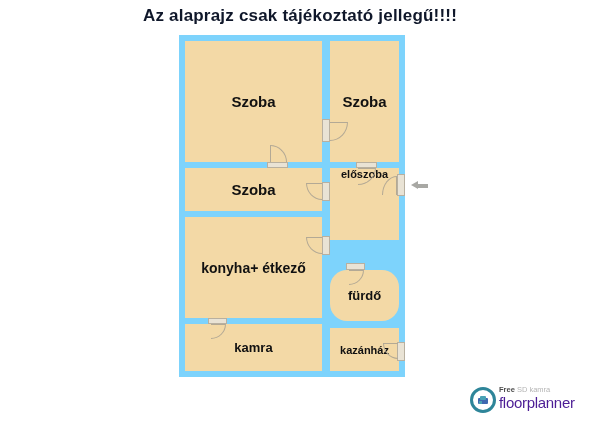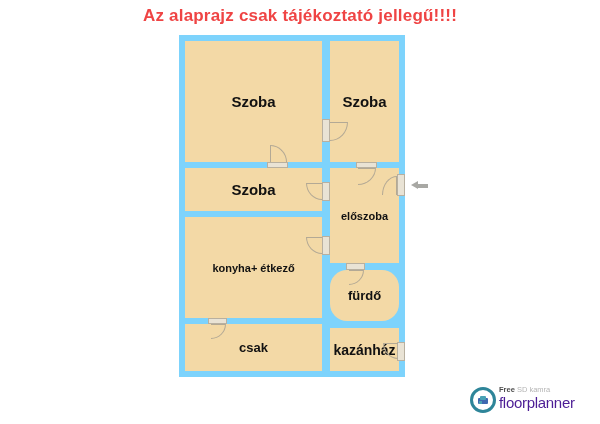"Az alaprajz csak tájékoztató jellegű!!!!" .title { color: #ef4444 -> #0f172a }
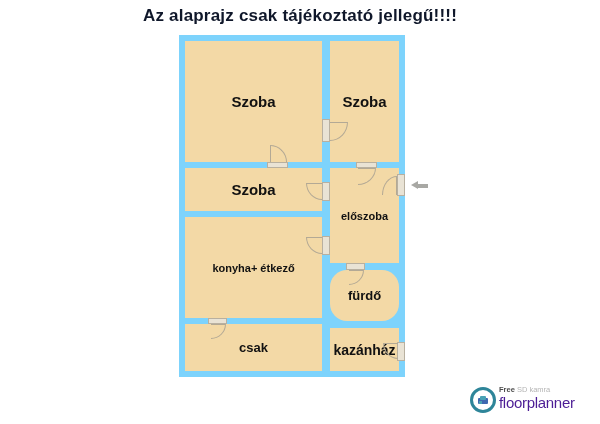"előszoba" .room-eloszoba { align-items: center -> flex-start; height: 95px -> 72px }
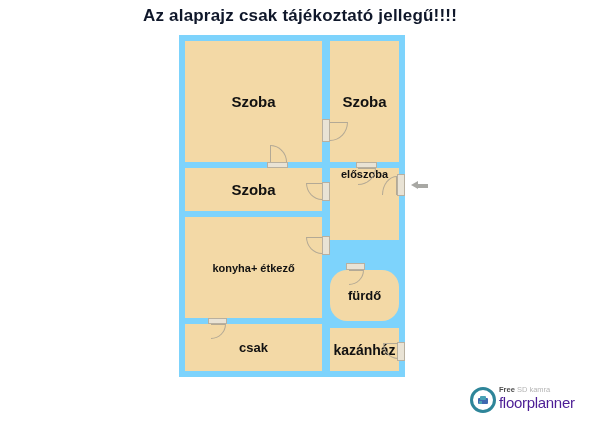"konyha+ étkező" .room-konyha { font-size: 11px -> 14px }
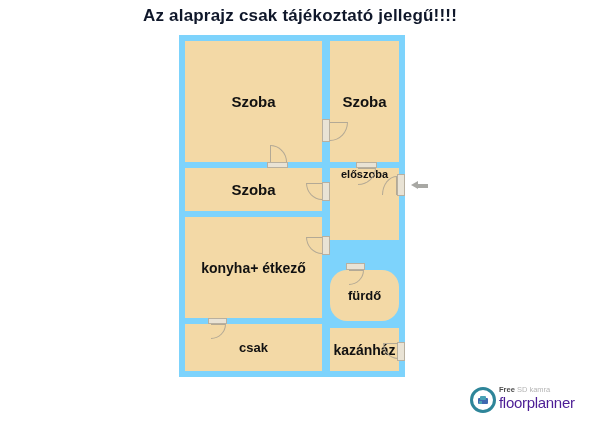"csak" span { text: csak -> kamra }
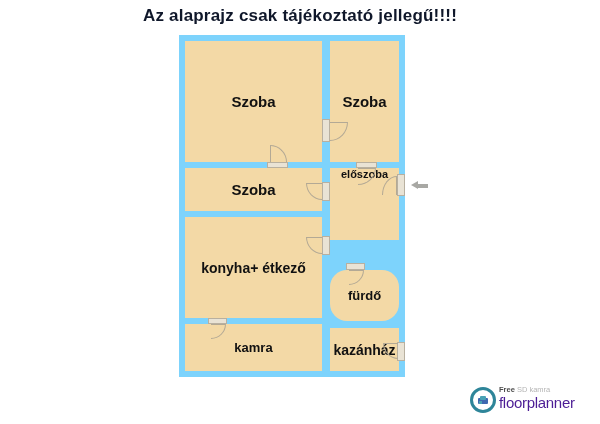"kazánház" .room-kazanhaz { font-size: 14px -> 11px }
